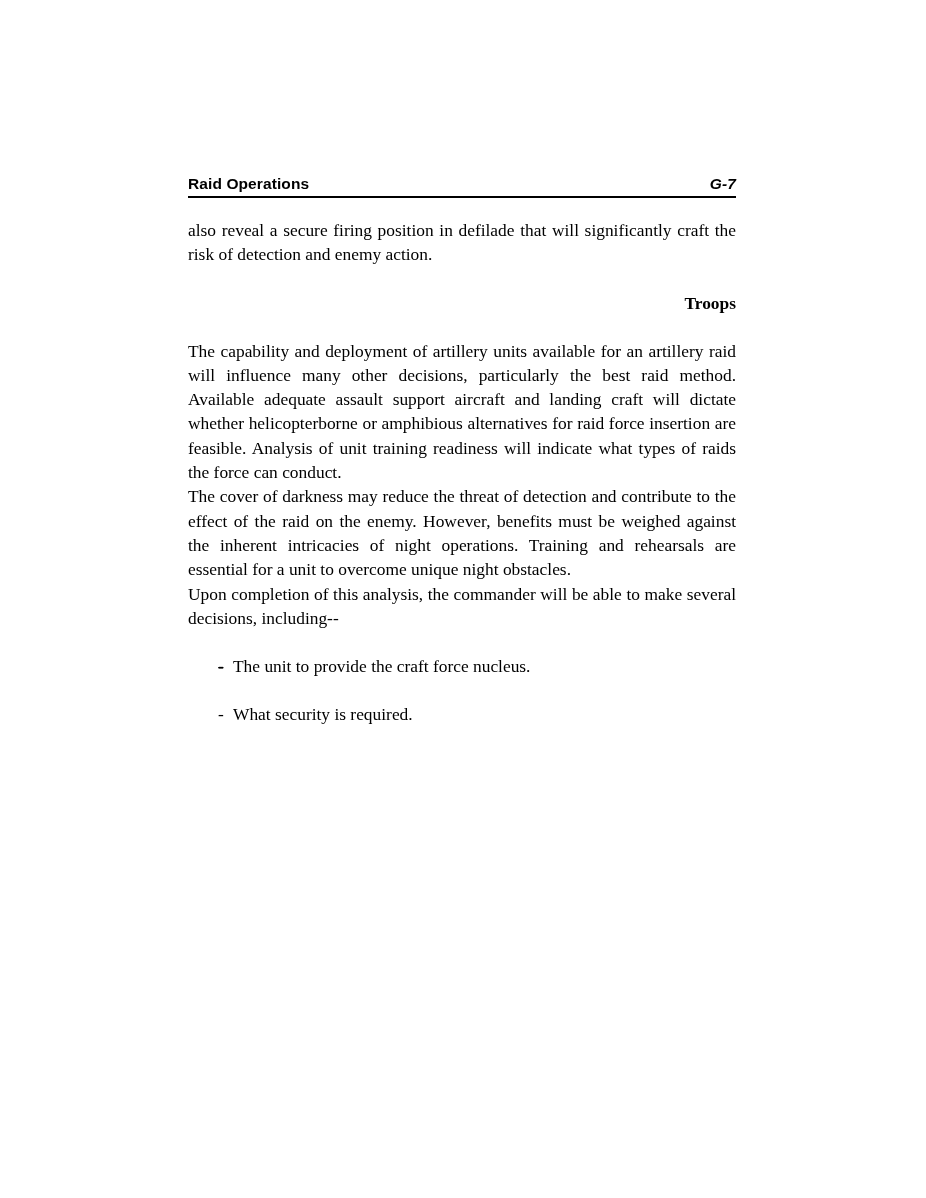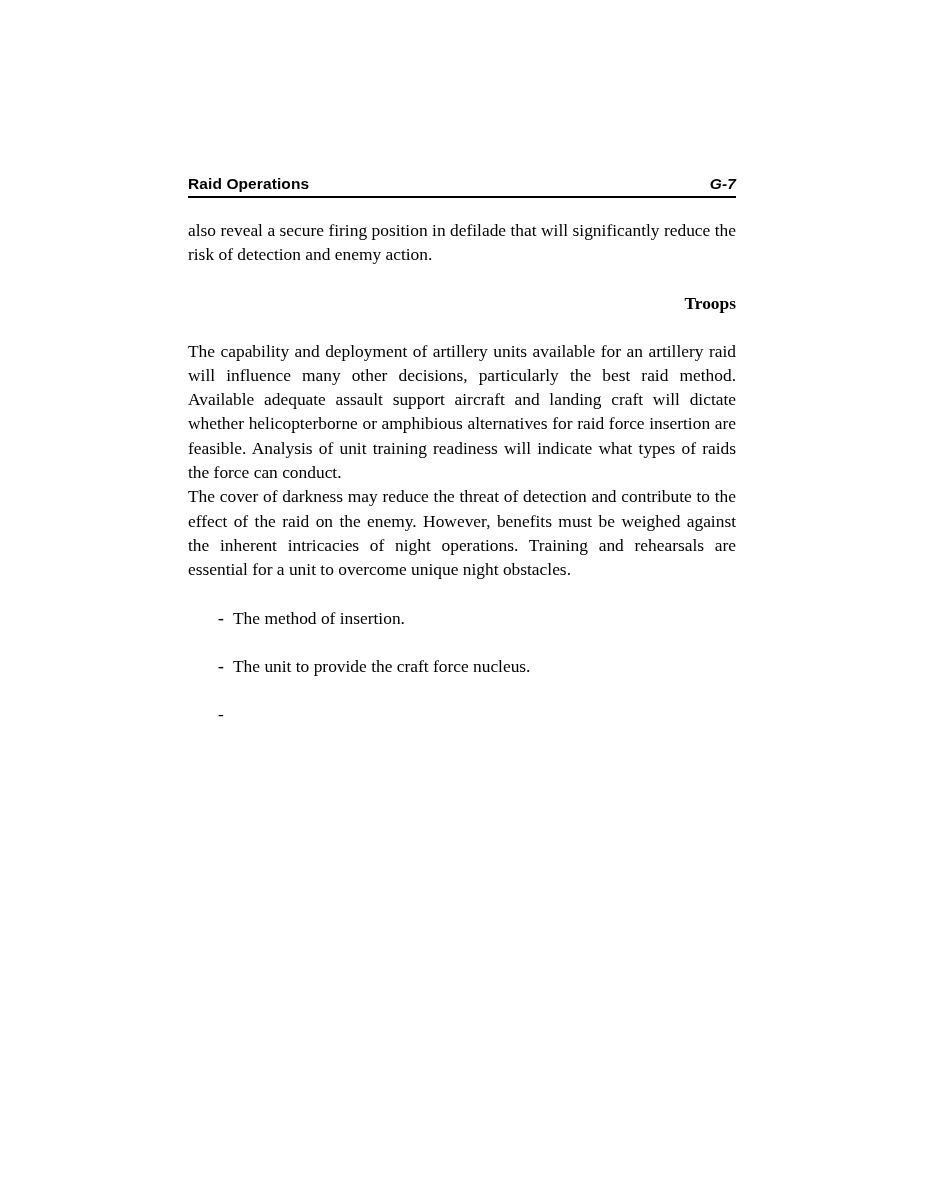"also reveal a secure firing" p.body-text { text: reduce -> craft }
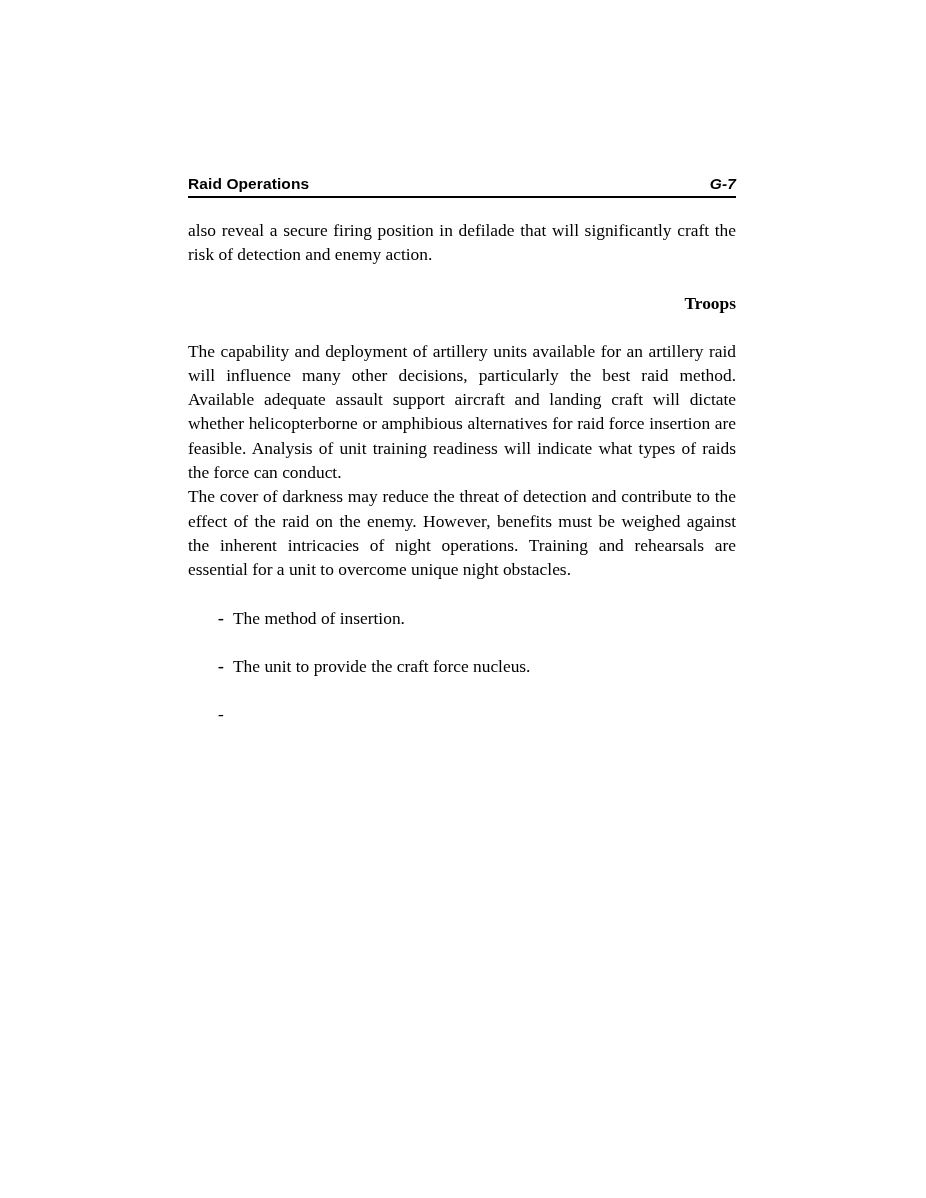"Upon completion of this analysis," p.body-text { html: none -> <p>Upon completion of this analysis, the commander will be able to make several decisions, including--</p> }
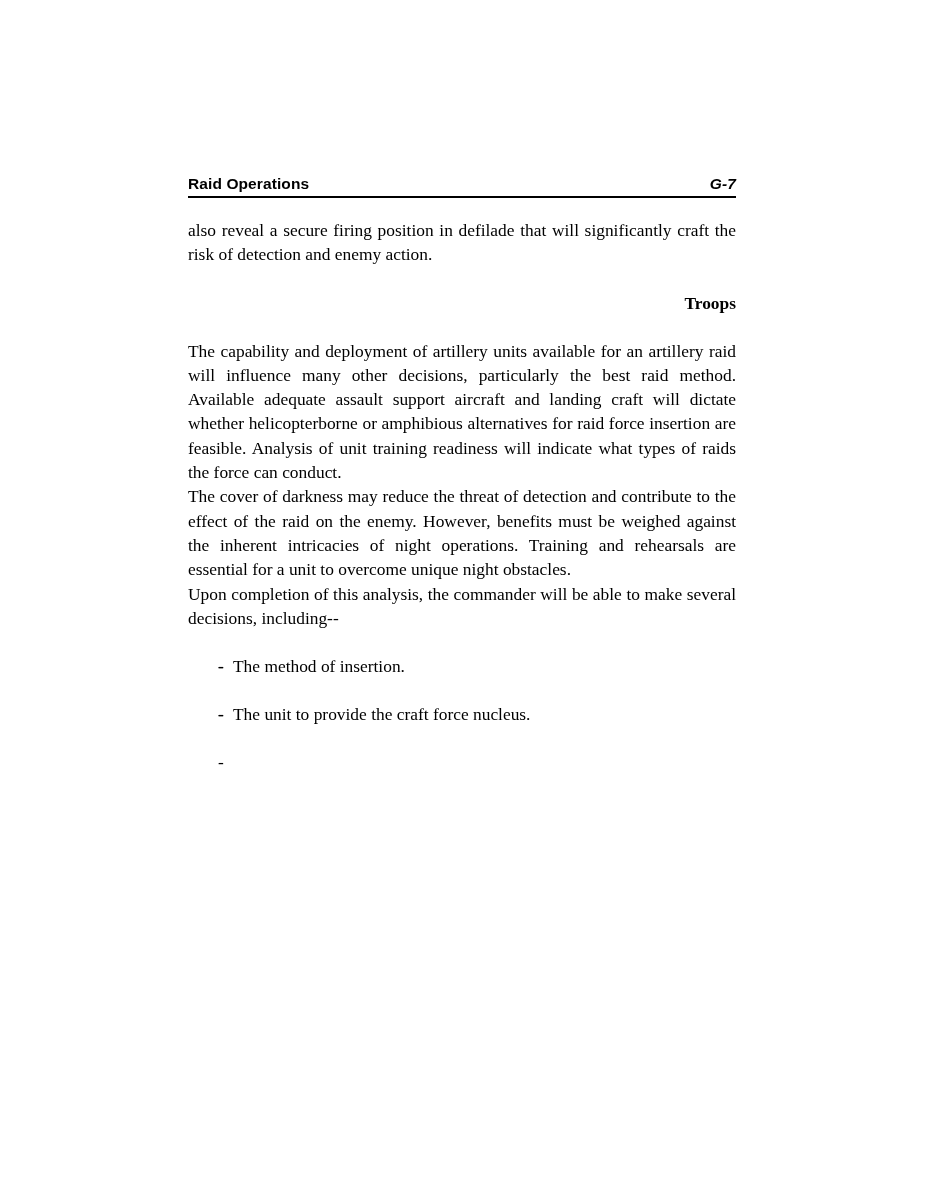"The method of insertion." span.itemtext { html: <span>The method of insertion.</span> -> none }
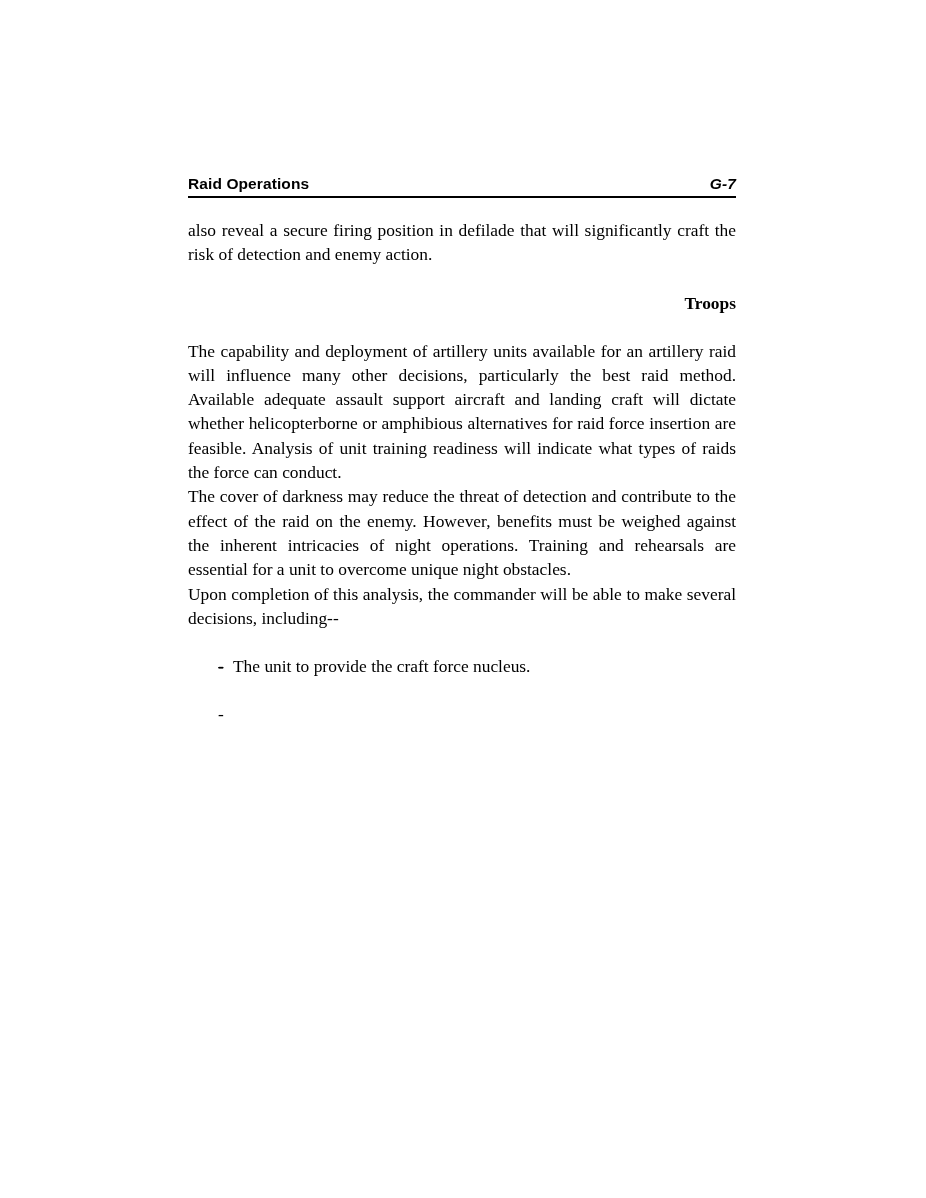"What security is required." span.itemtext { html: none -> <span>What security is required.</span> }
